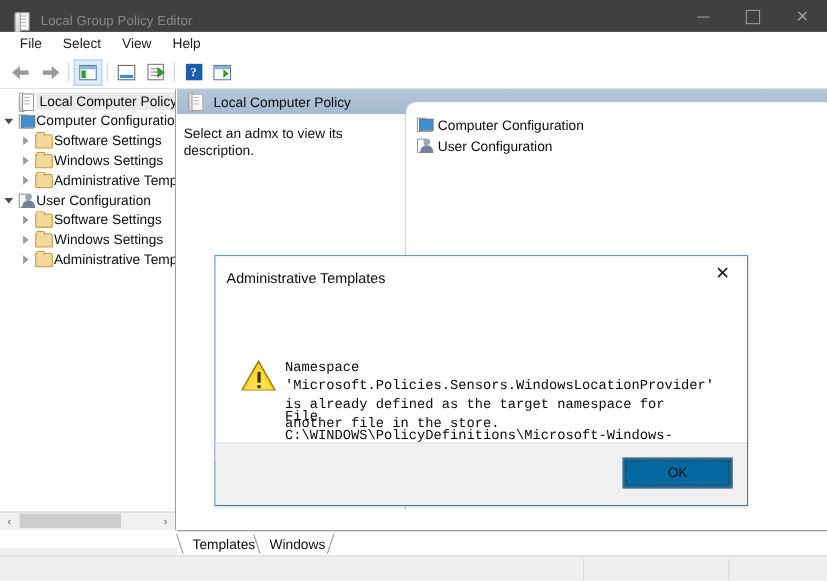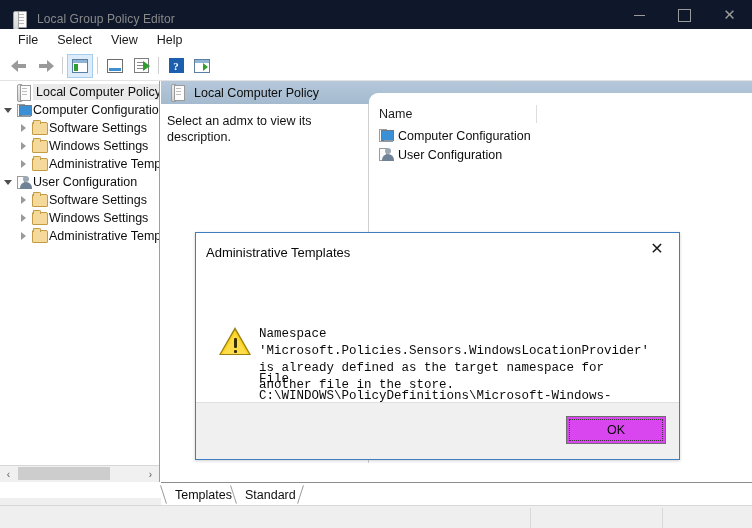"Local Group Policy Editor" .titlebar { background: #0f172a -> #404040 }
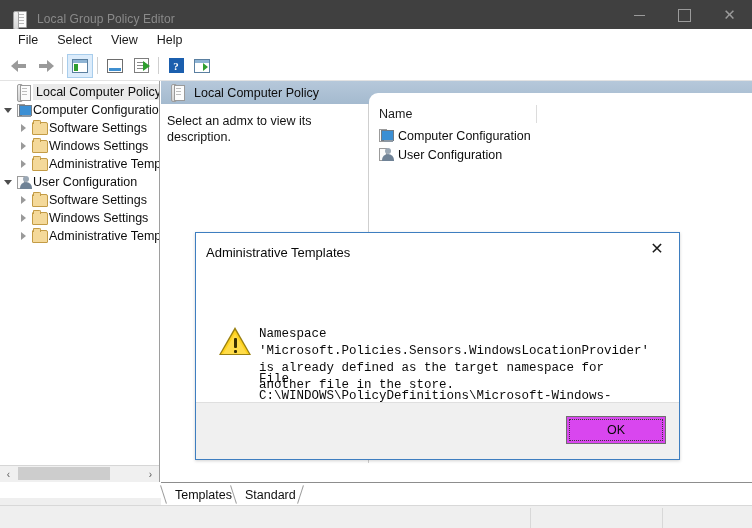"Name" div.lcolhdr { html: <div> <span>Name</span> <span></span> </div> -> none }
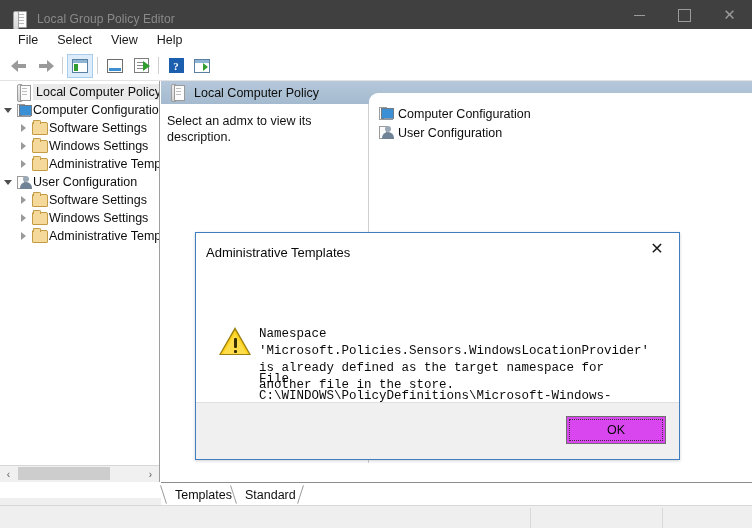"OK" .okbtn { background: #d946ef -> #0369a1 }
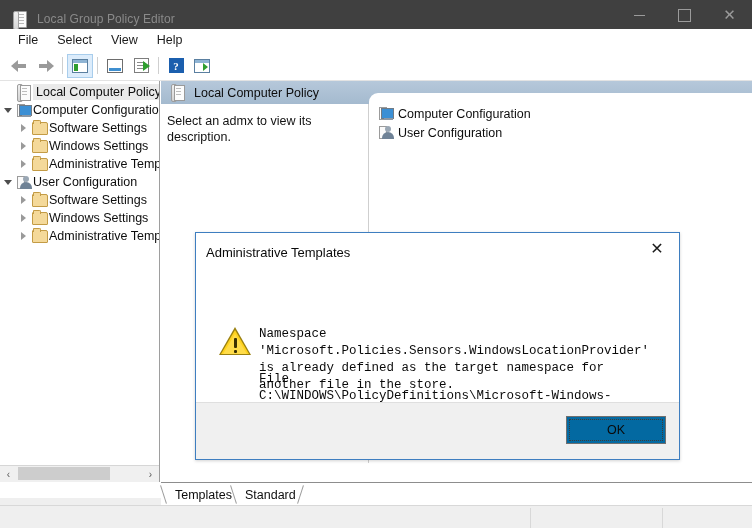"Standard" span.bt-label { text: Standard -> Windows }
